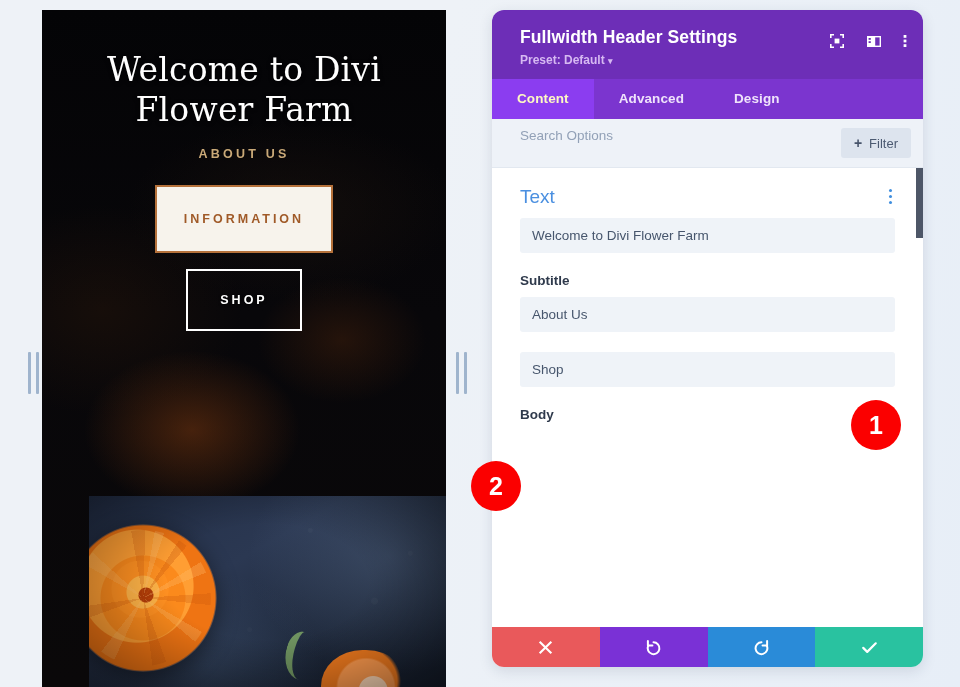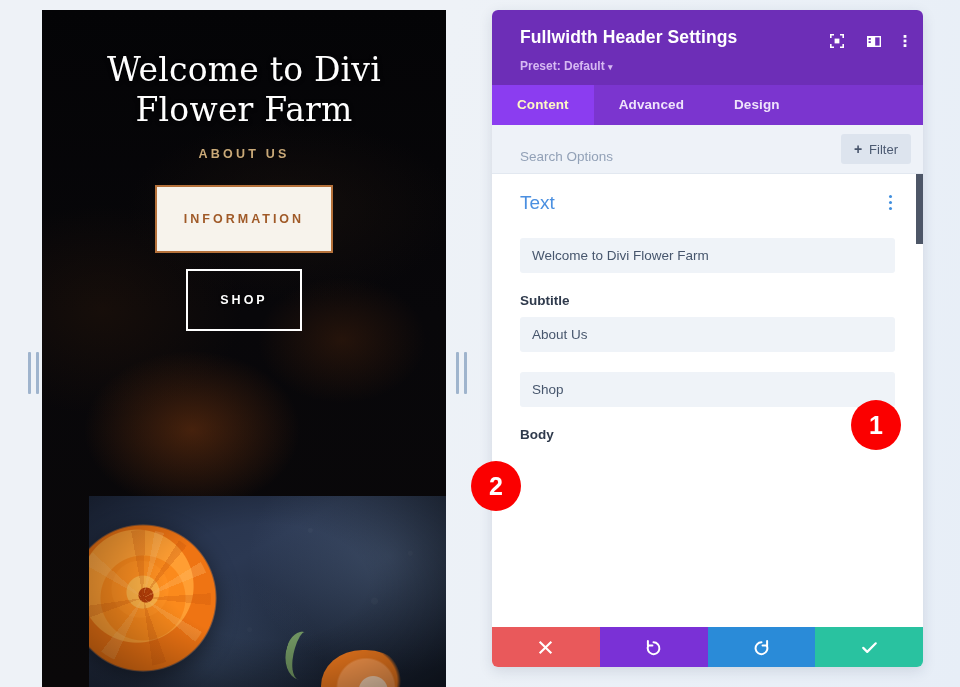"Fullwidth Header Settings" #panel { border-radius: 6px -> 12px }
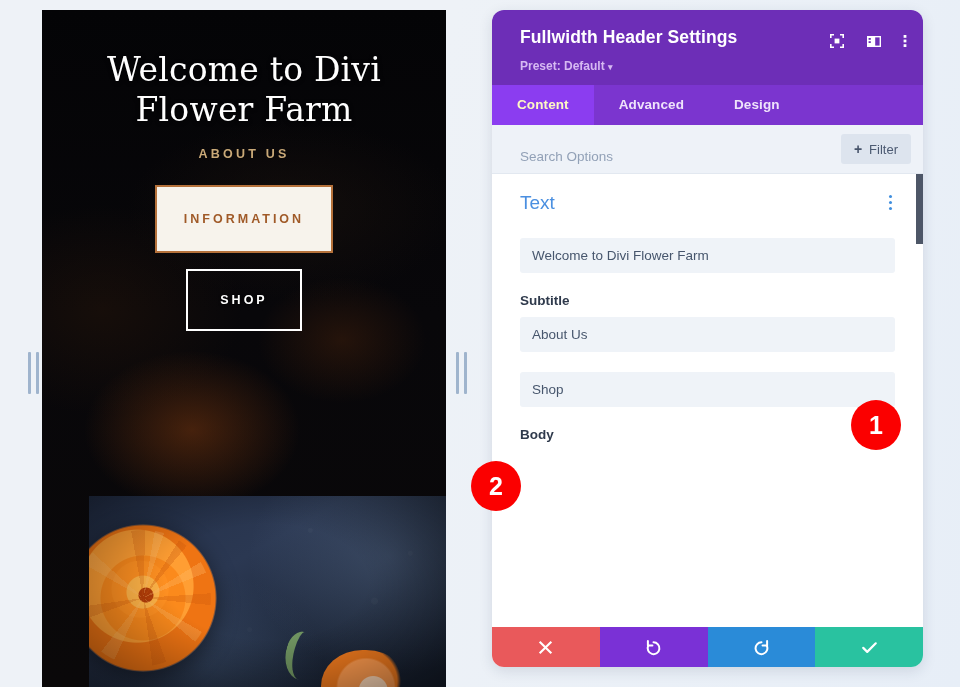"Preset: Default ▾" .panel-header-preset { margin-top: 11px -> 5px }
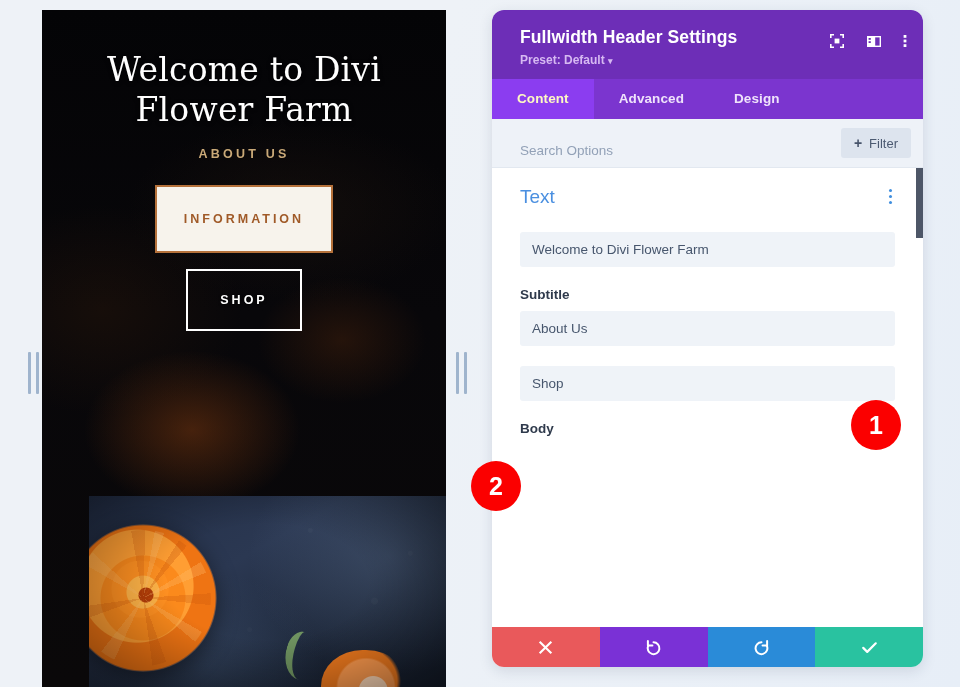"Search Options" .search-bar { align-items: flex-end -> flex-start }
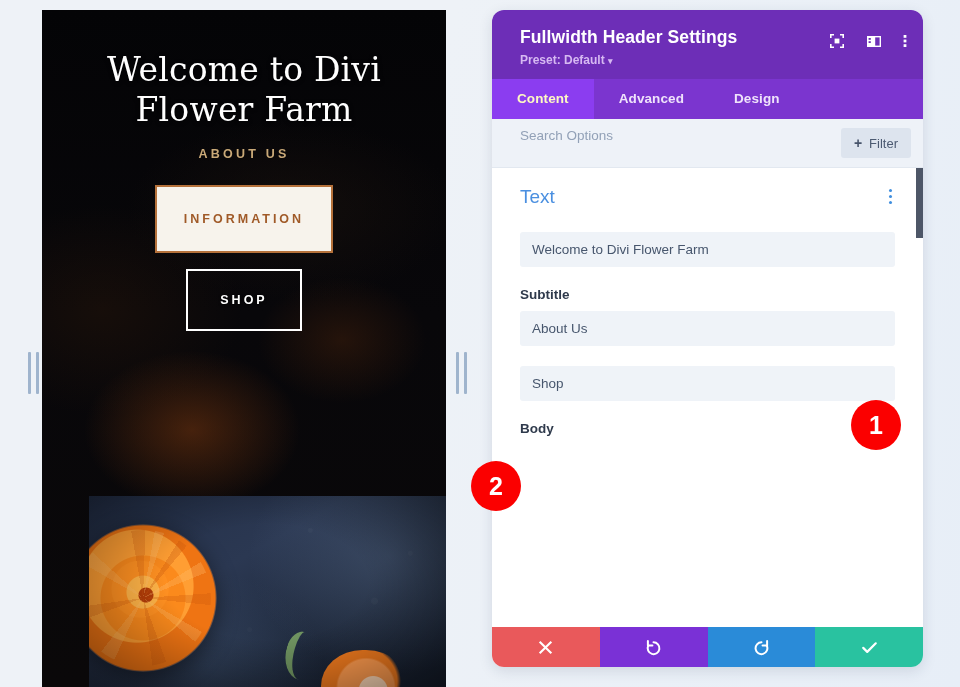"Text" .section-title-row { margin-bottom: 24px -> 10px }
